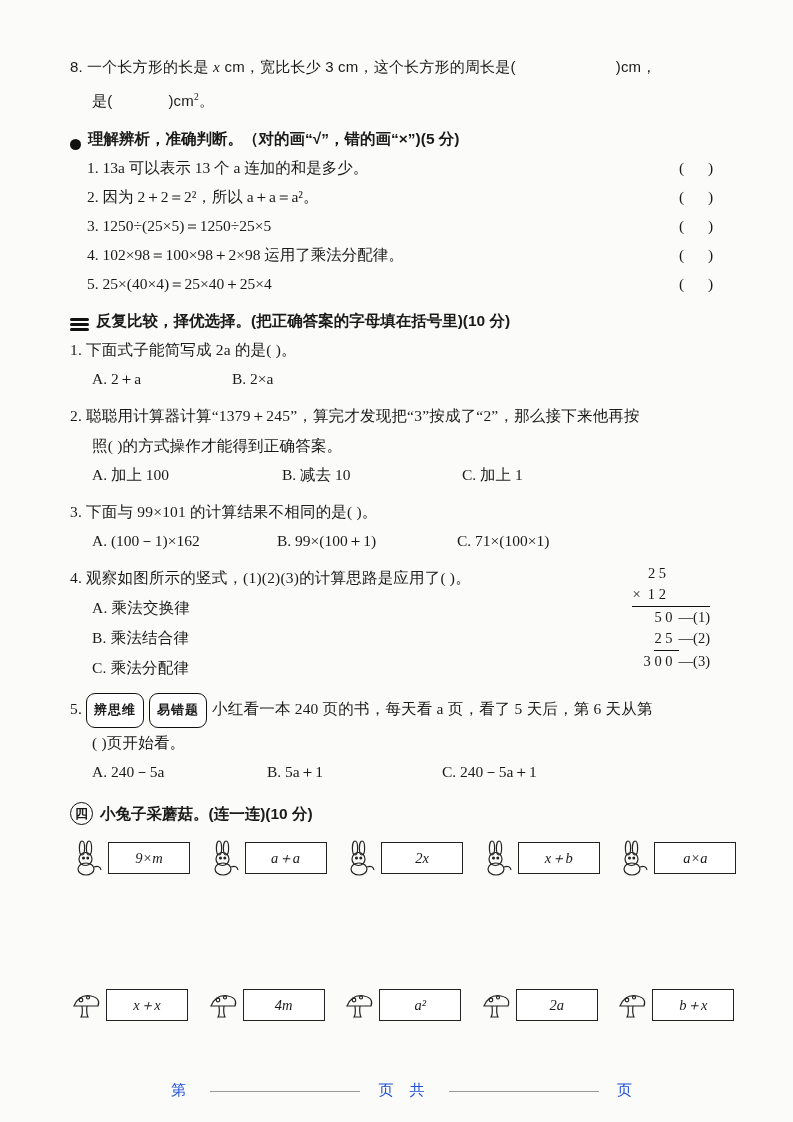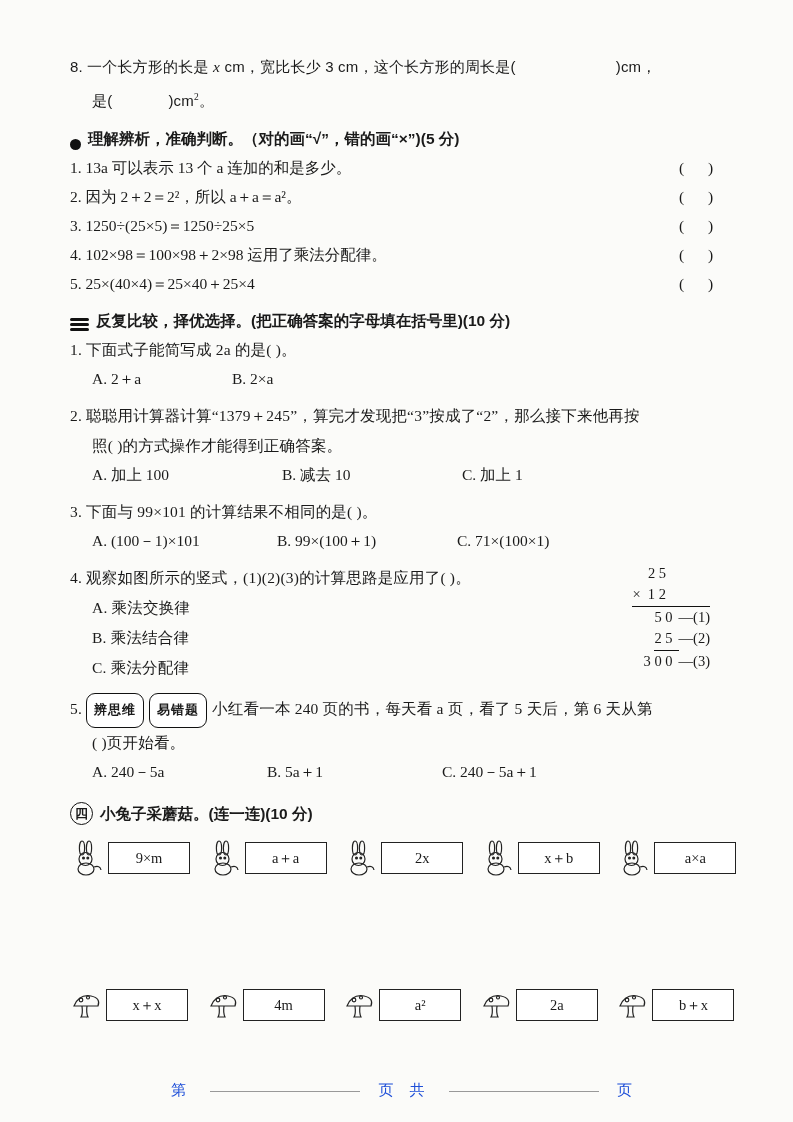"1. 13a 可以表示 13 个" .tf-row { margin-left: none -> 17px }
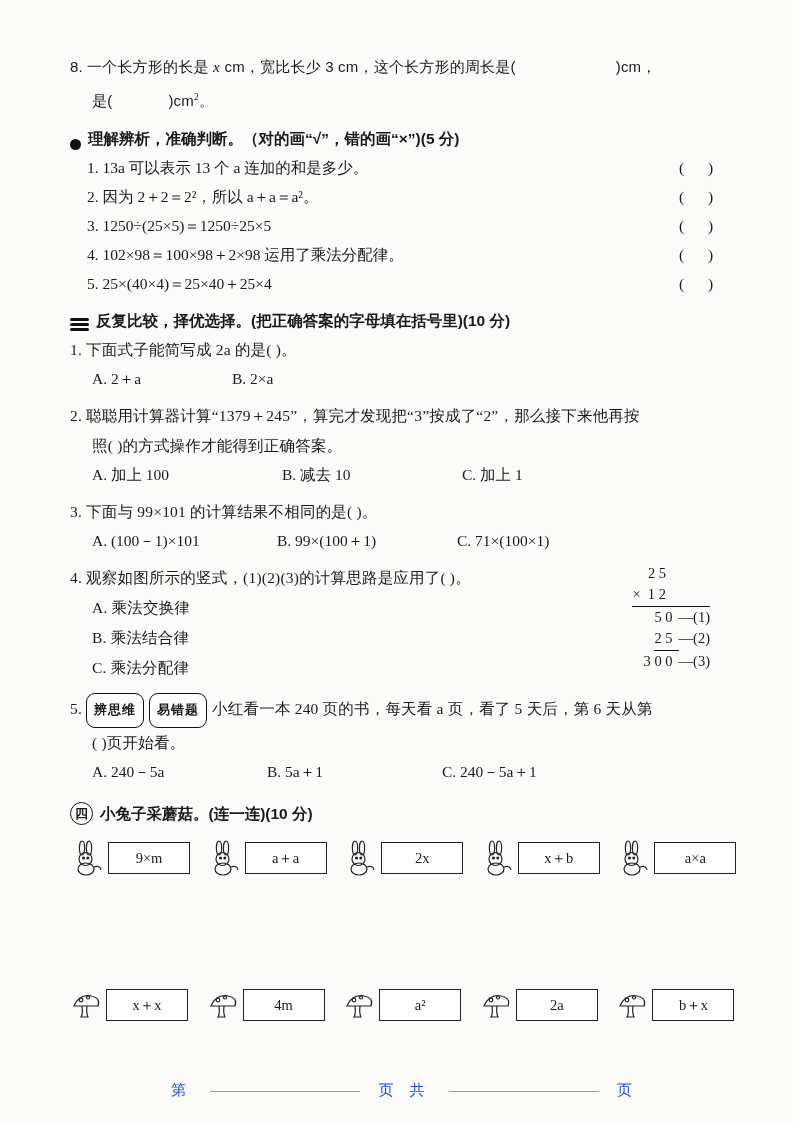"A. (100－1)×101" span.c1 { text: 101 -> 162 }
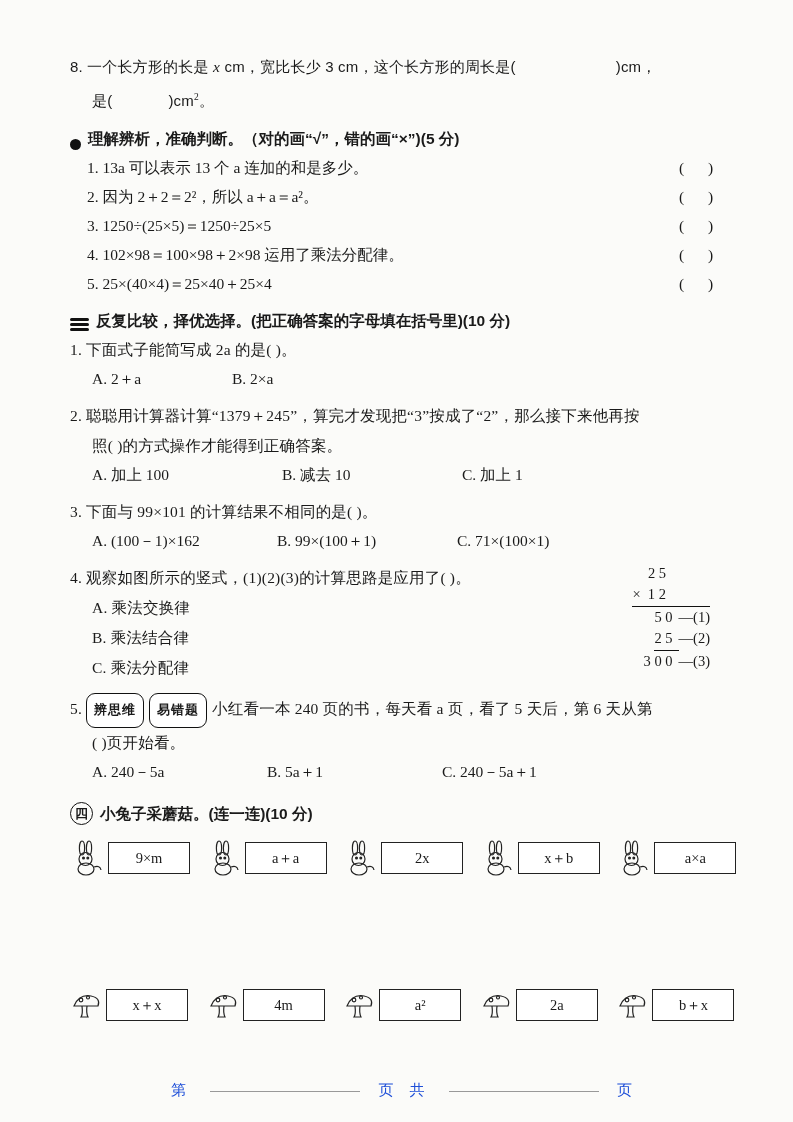"9×m" .match-row { font-style: none -> italic }
